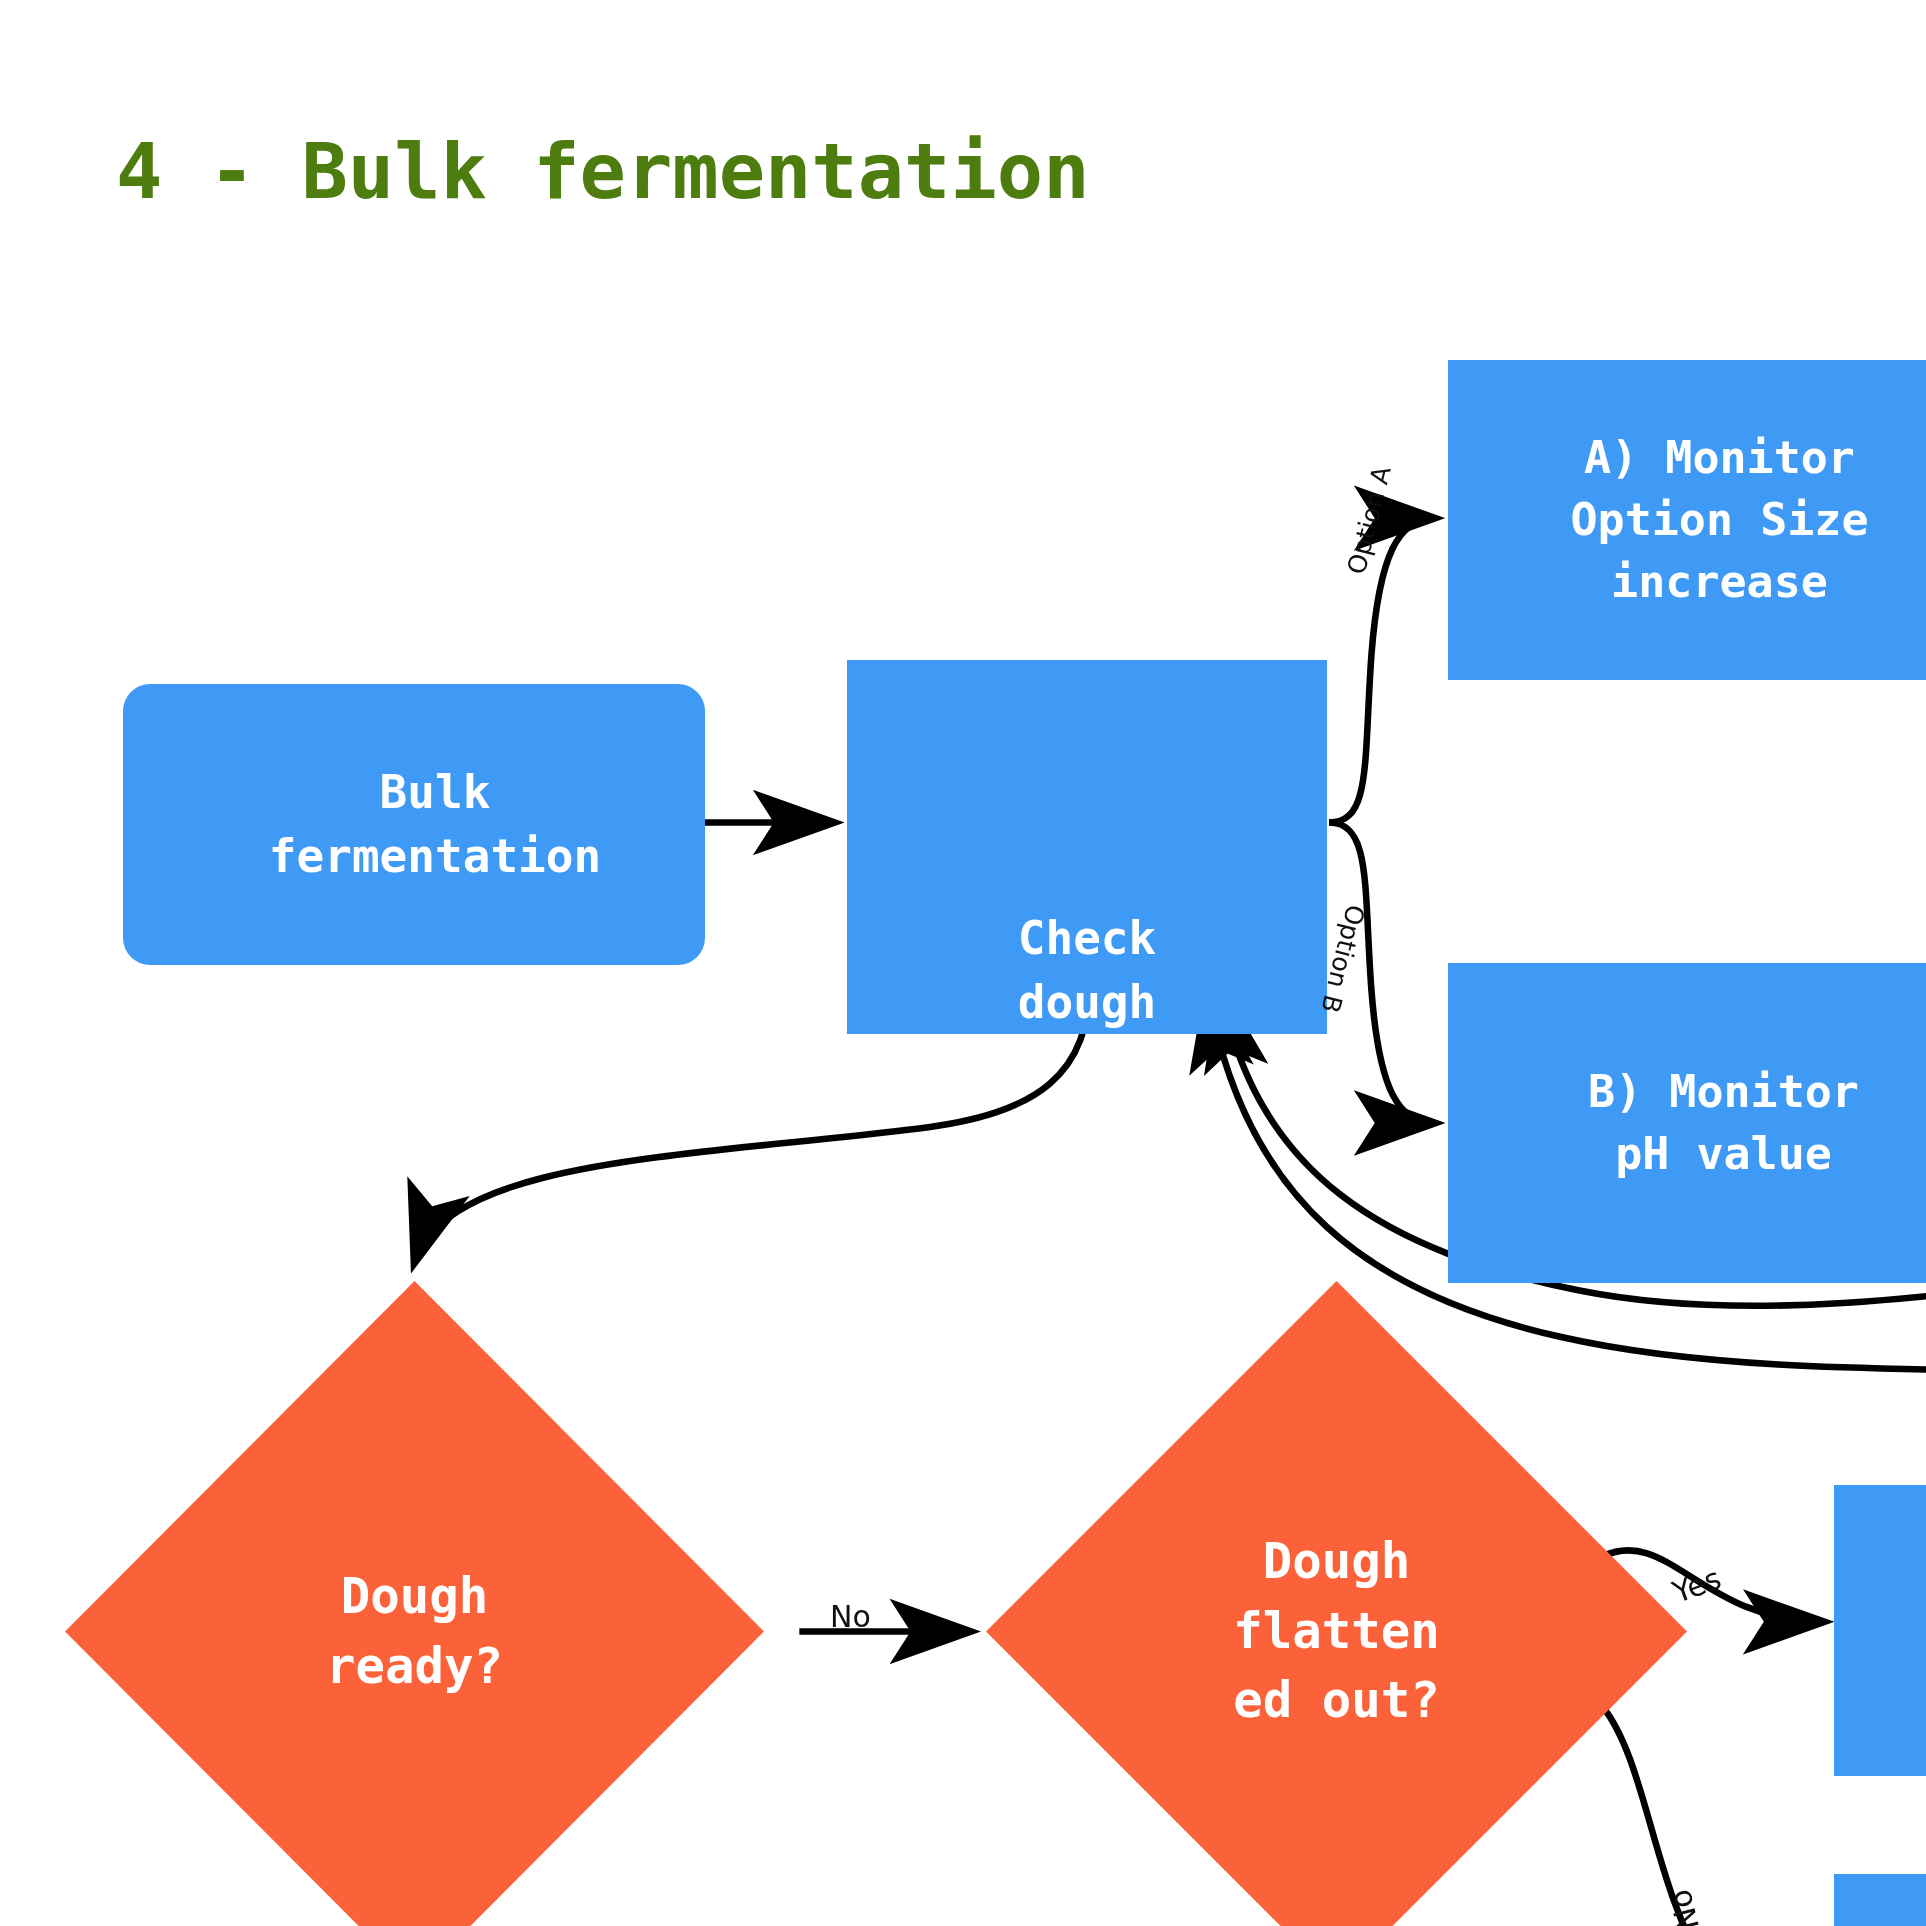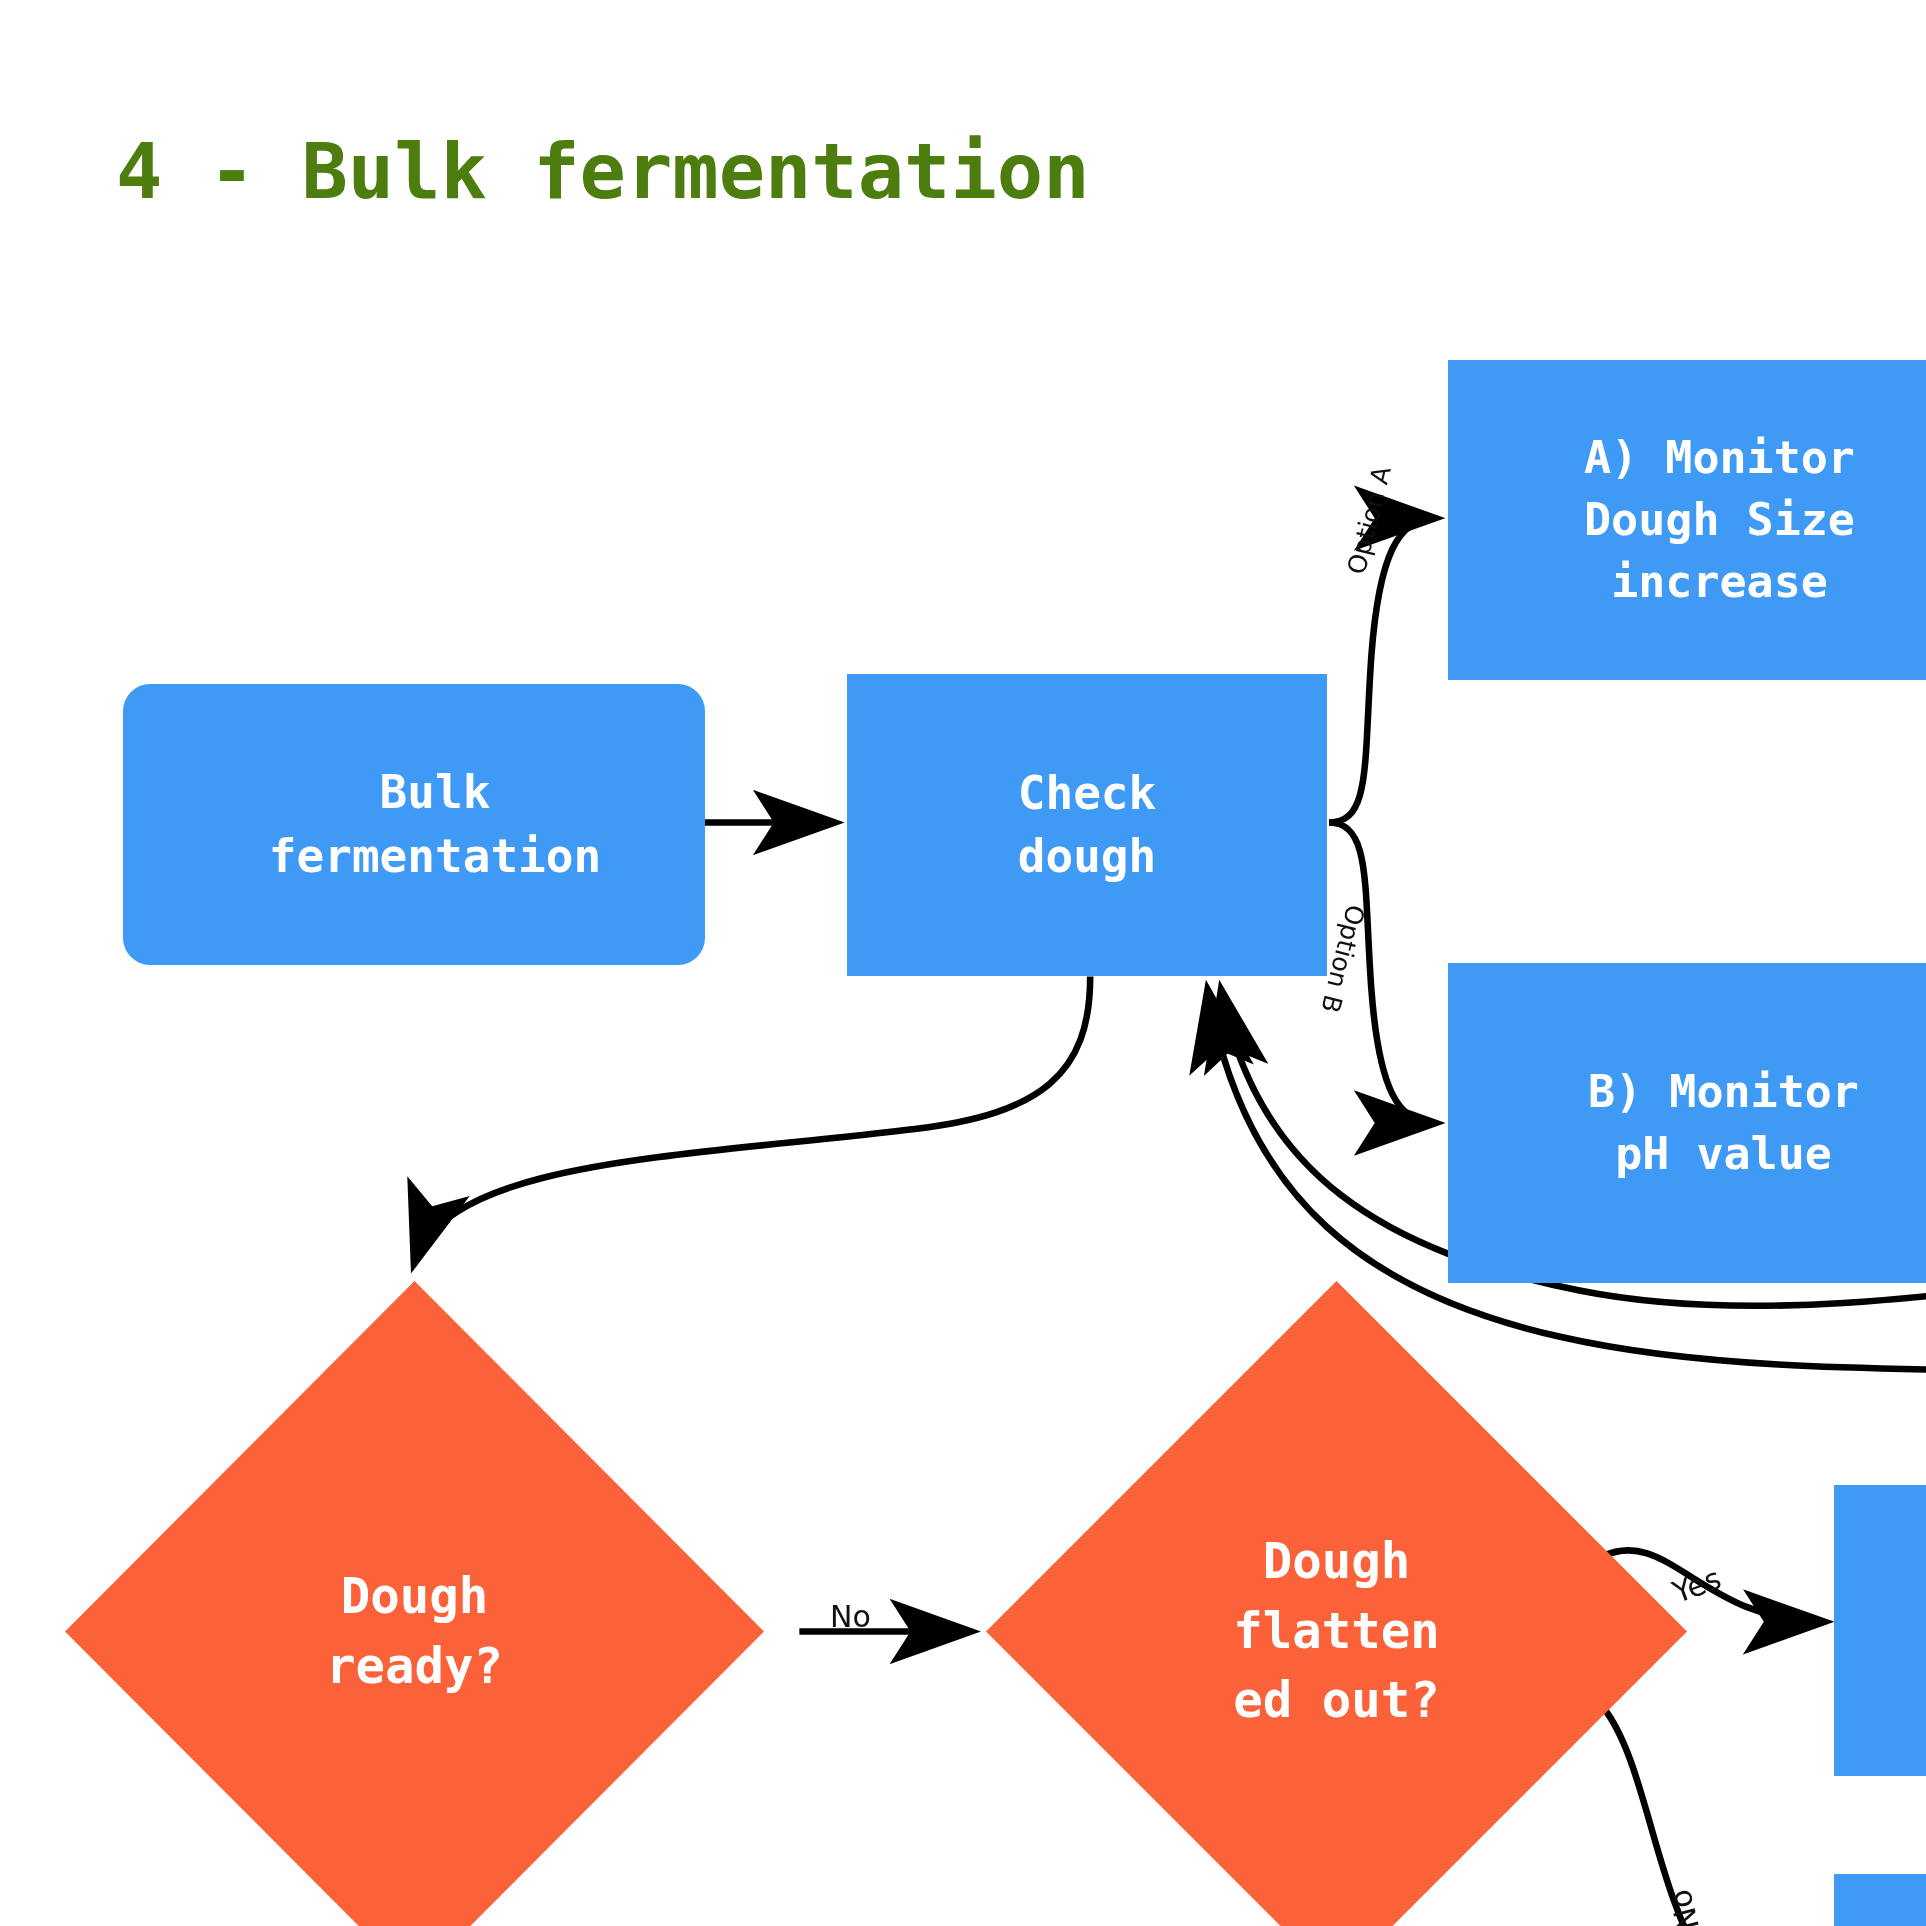"A) Monitor" div.txt { text: Dough -> Option }
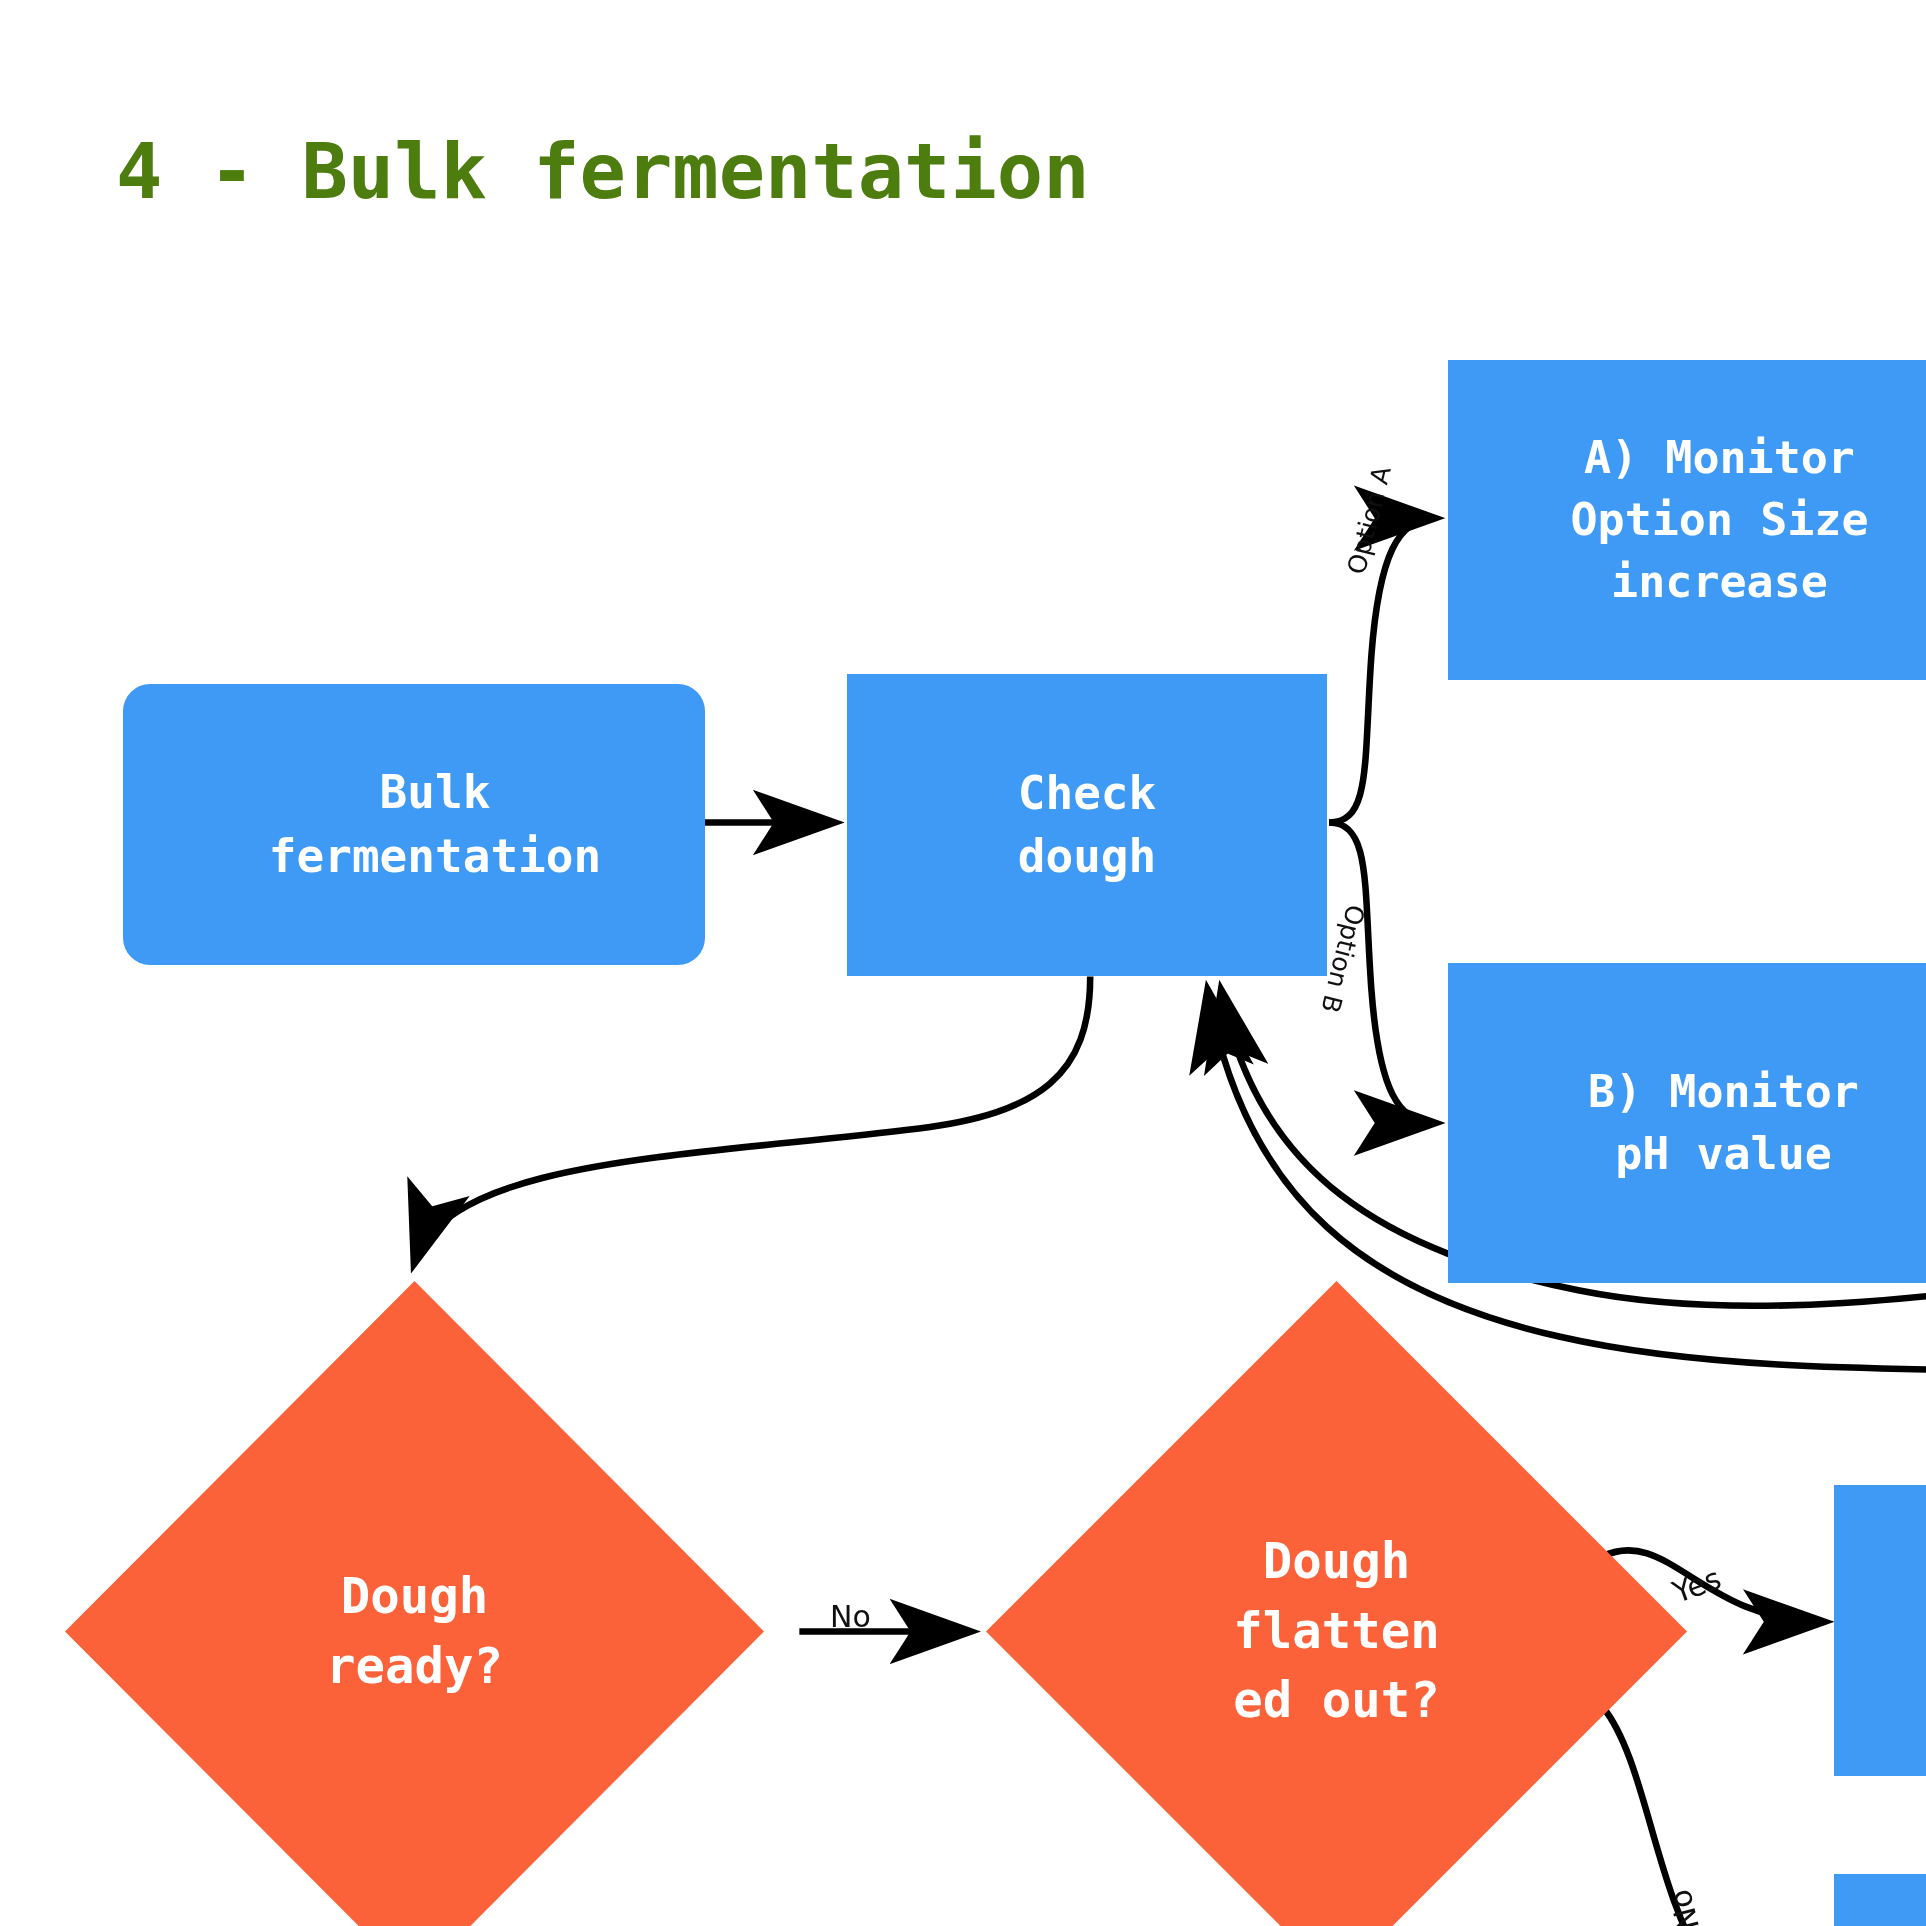"Check" div.node { align-items: none -> flex-end; height: 302px -> 374px; top: 674px -> 660px }
